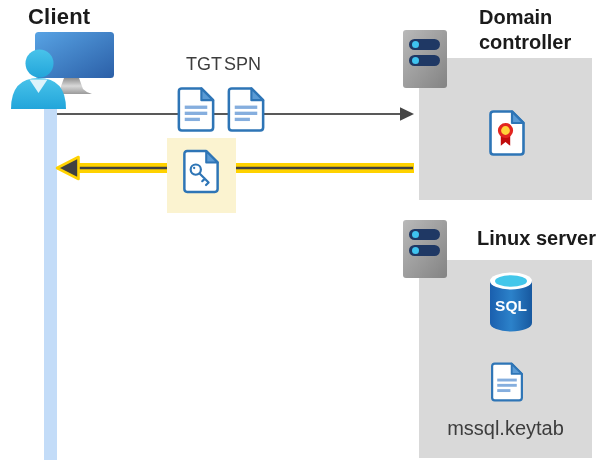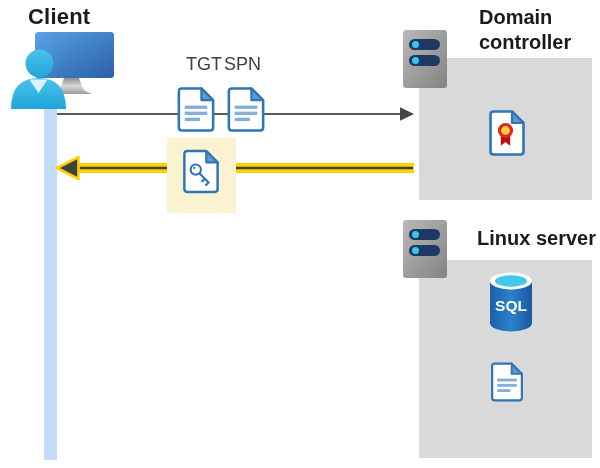"mssql.keytab" div.lbl { html: none -> <div>mssql.keytab</div> }
